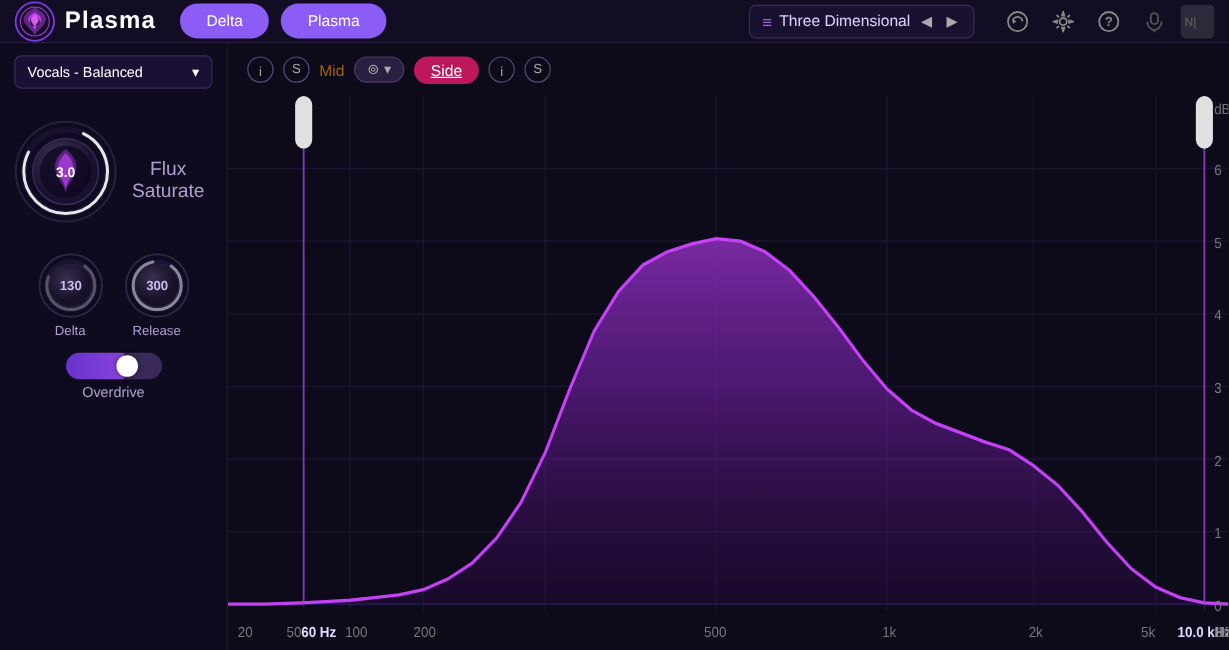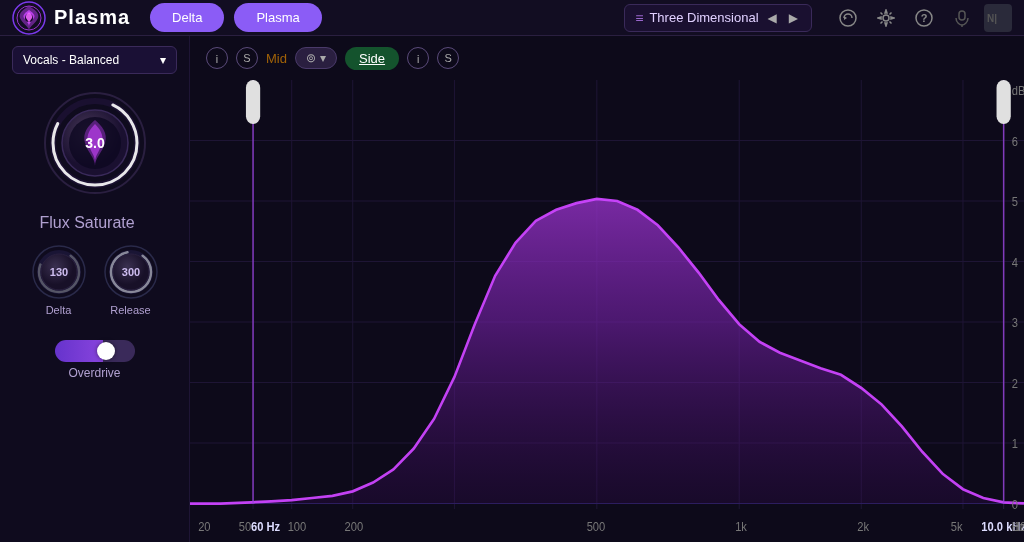"Side" .side-btn { background: #14532d -> #be185d }
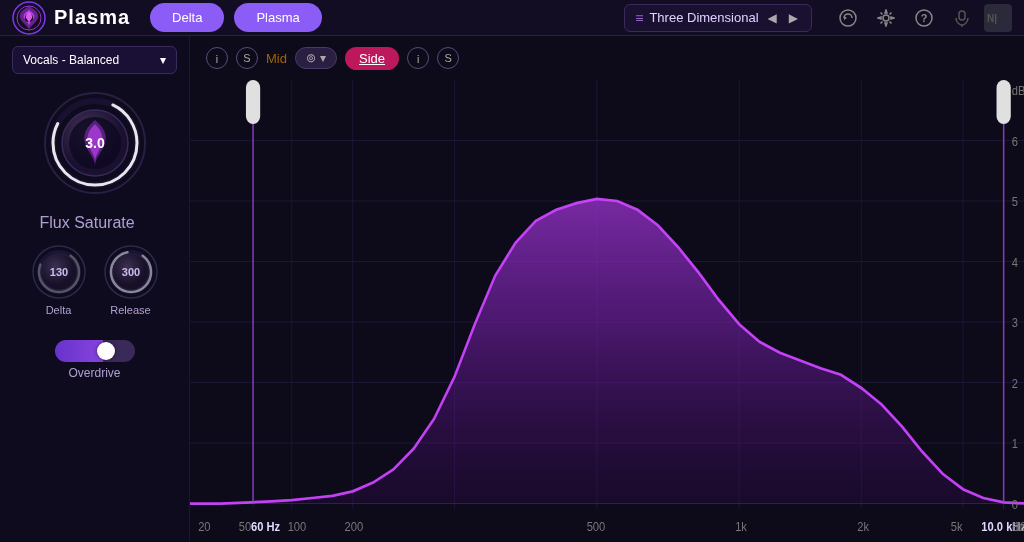"3.0" .knob-container { align-items: flex-start -> center; flex-direction: column -> row }
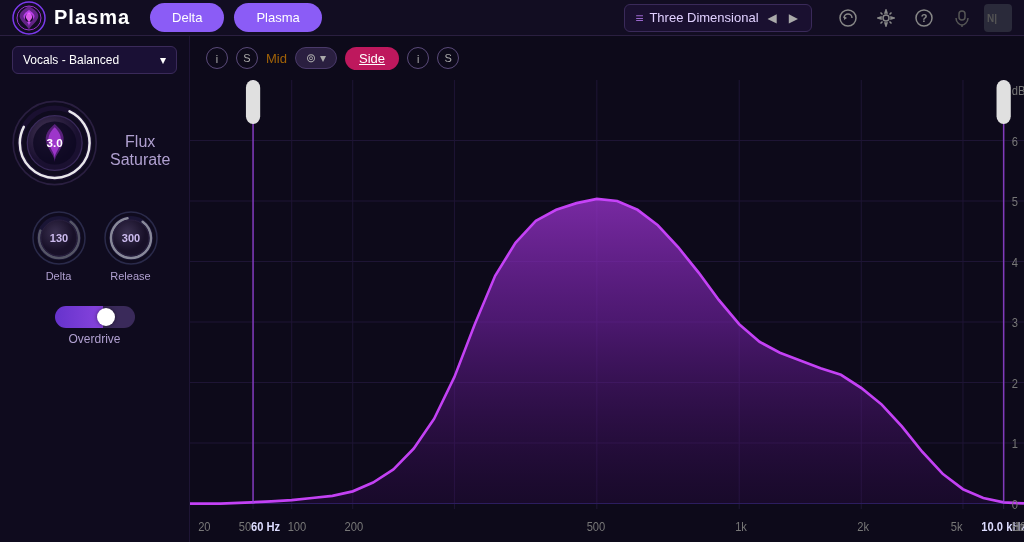"Overdrive" .overdrive-row { margin-top: 16px -> 4px }
